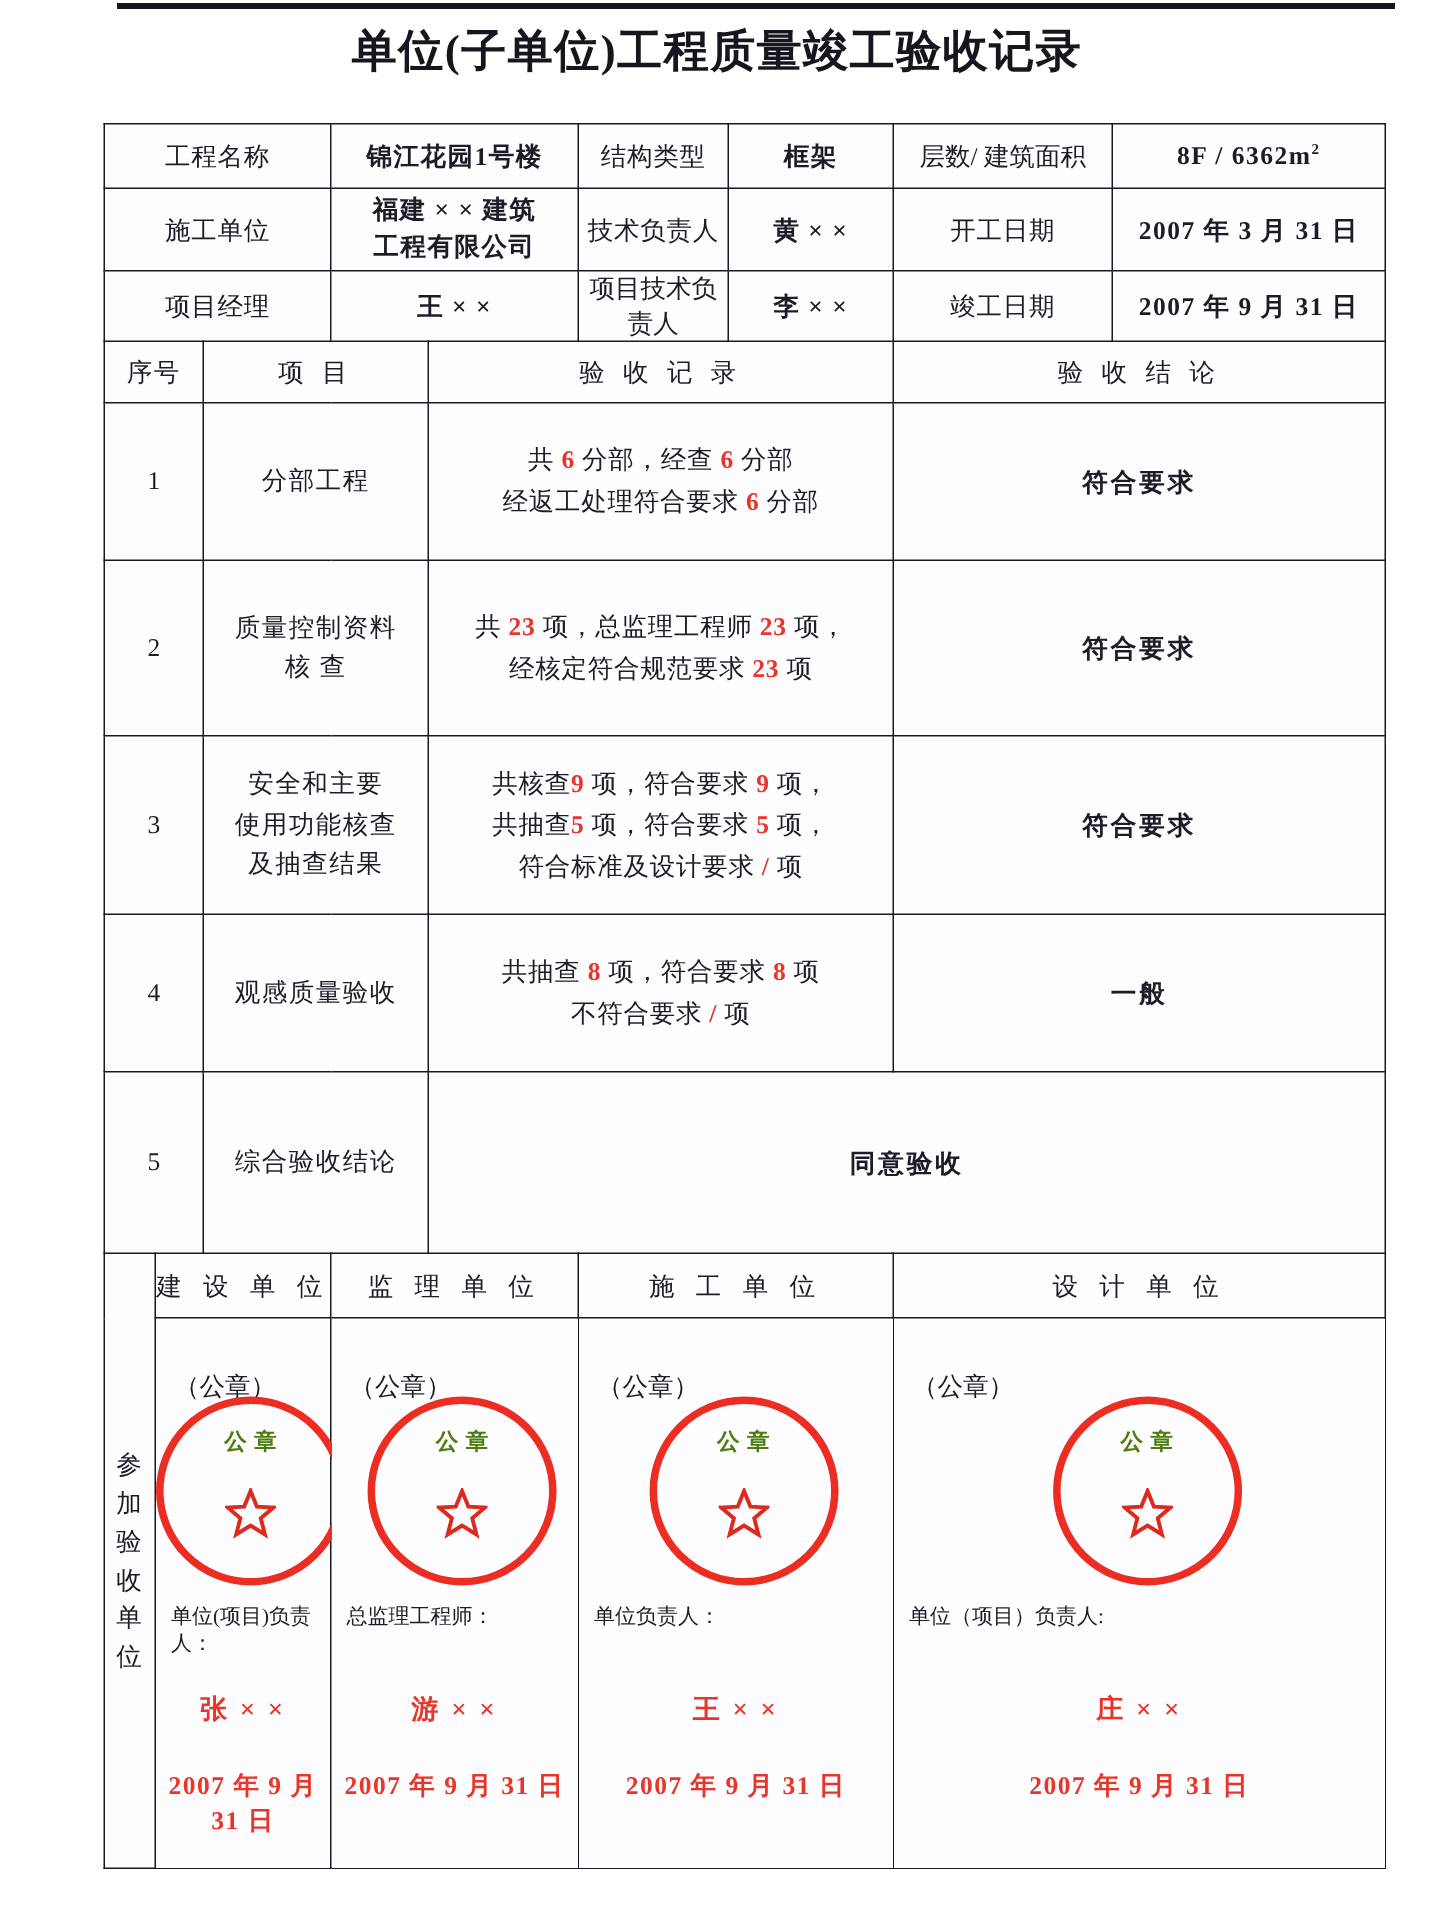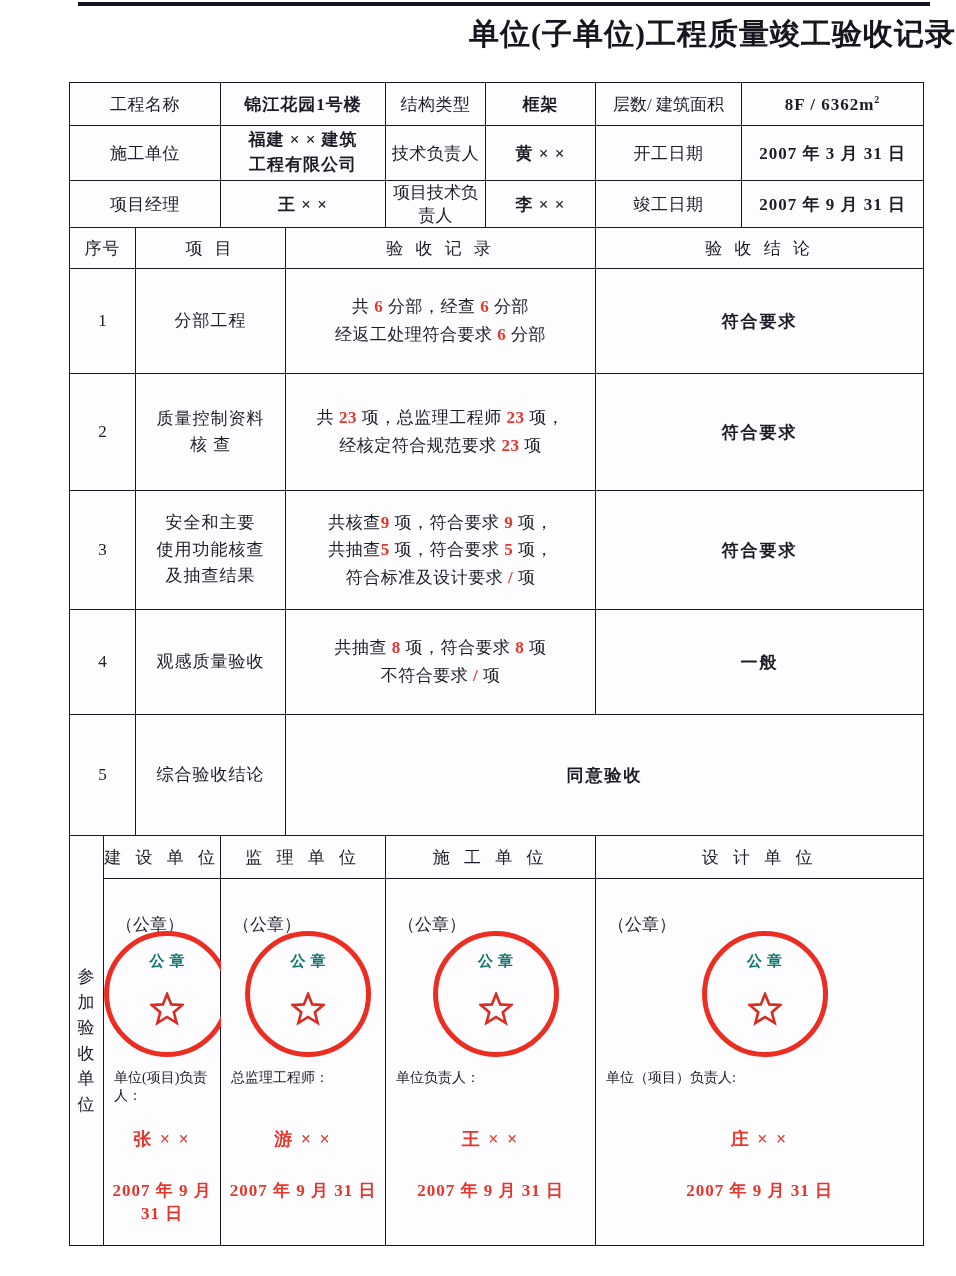"单位(子单位)工程质量竣工验收记录" .title { text-align: right -> center }
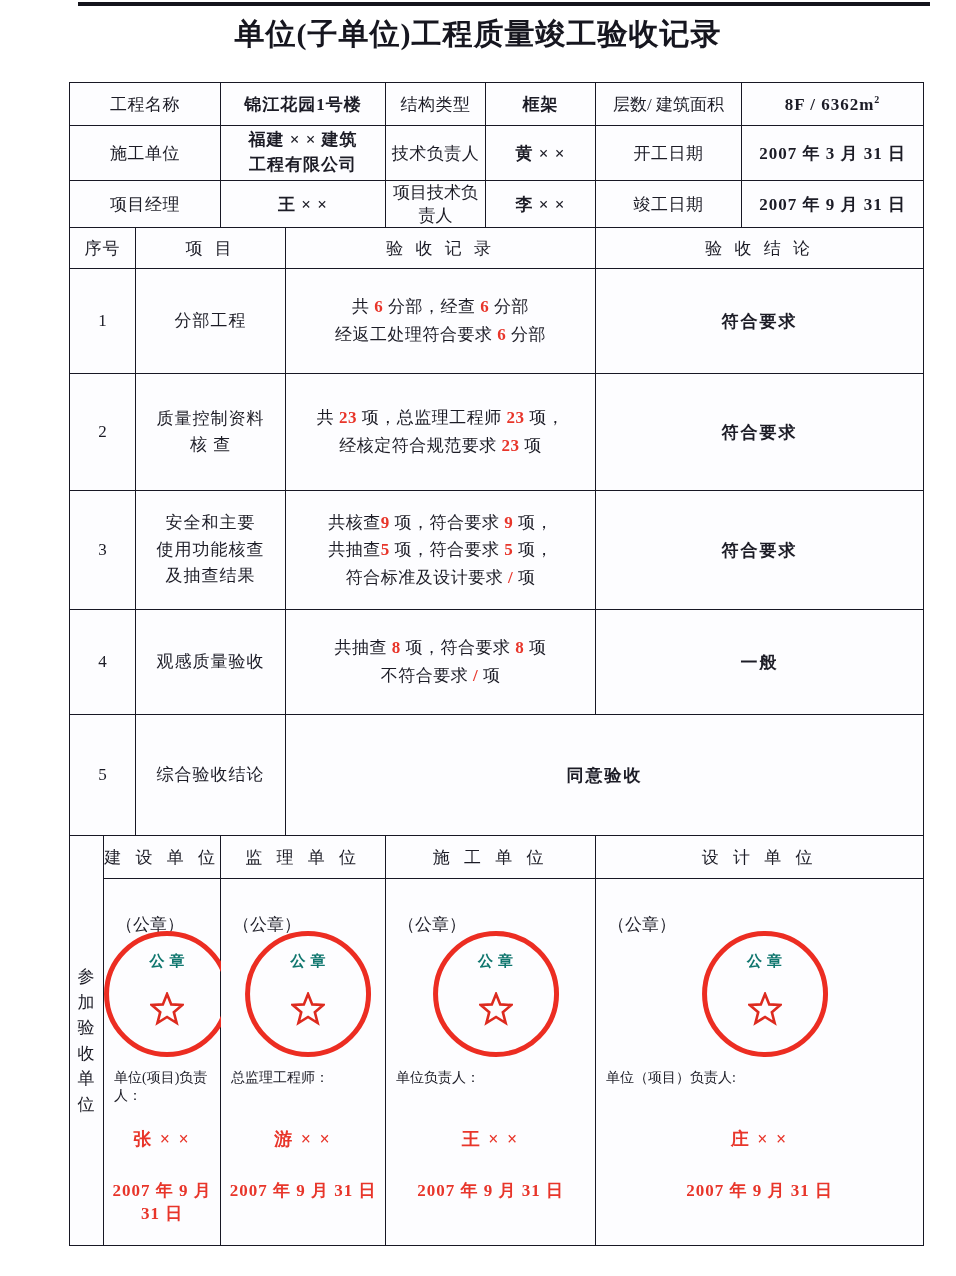"公章" .stamp .gz { color: #0f766e -> #4d7c0f }
